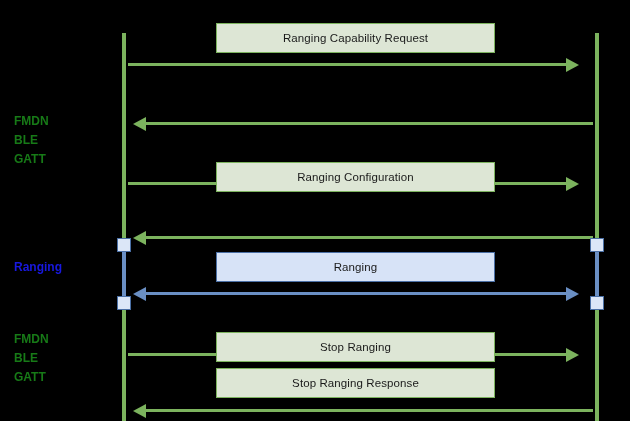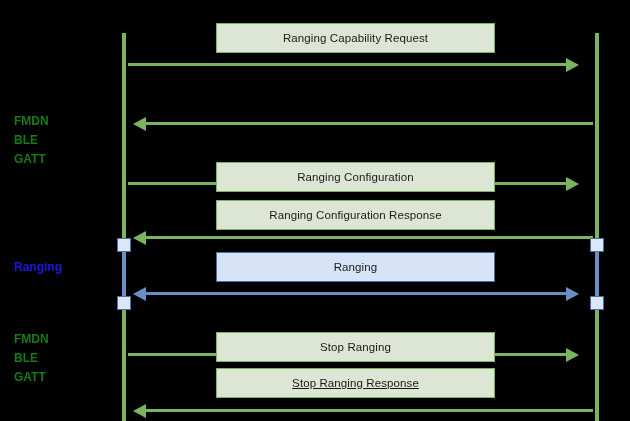"Ranging Configuration Response" div.msg-box { html: <div> <span>Ranging Configuration Response</span> </div> -> none }
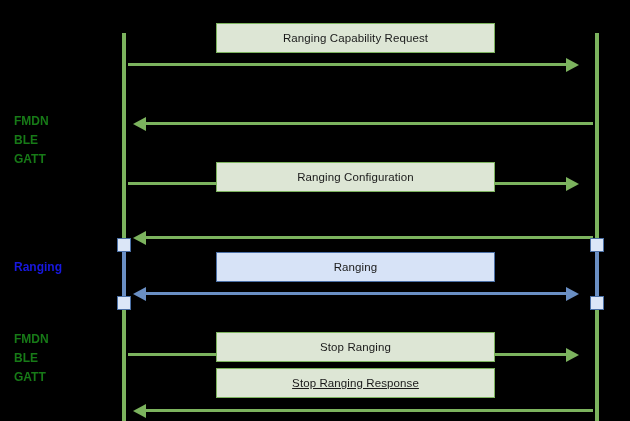"Stop Ranging Response" div.msg-box { text-decoration: underline -> none }
